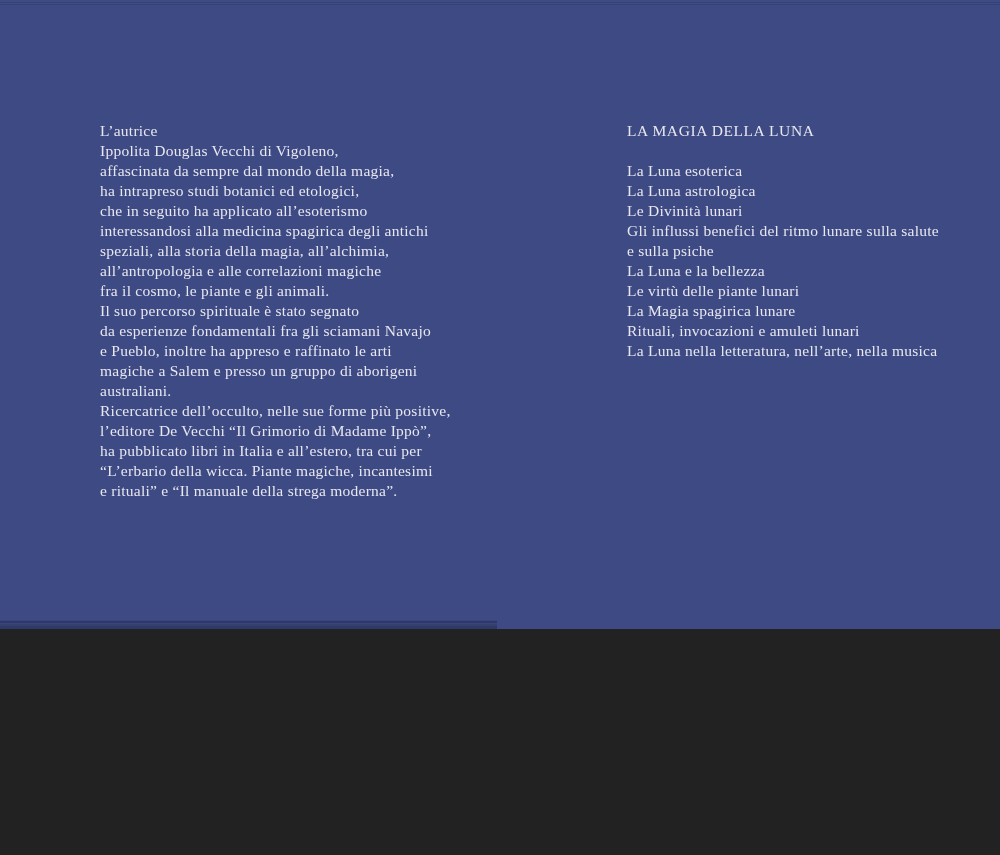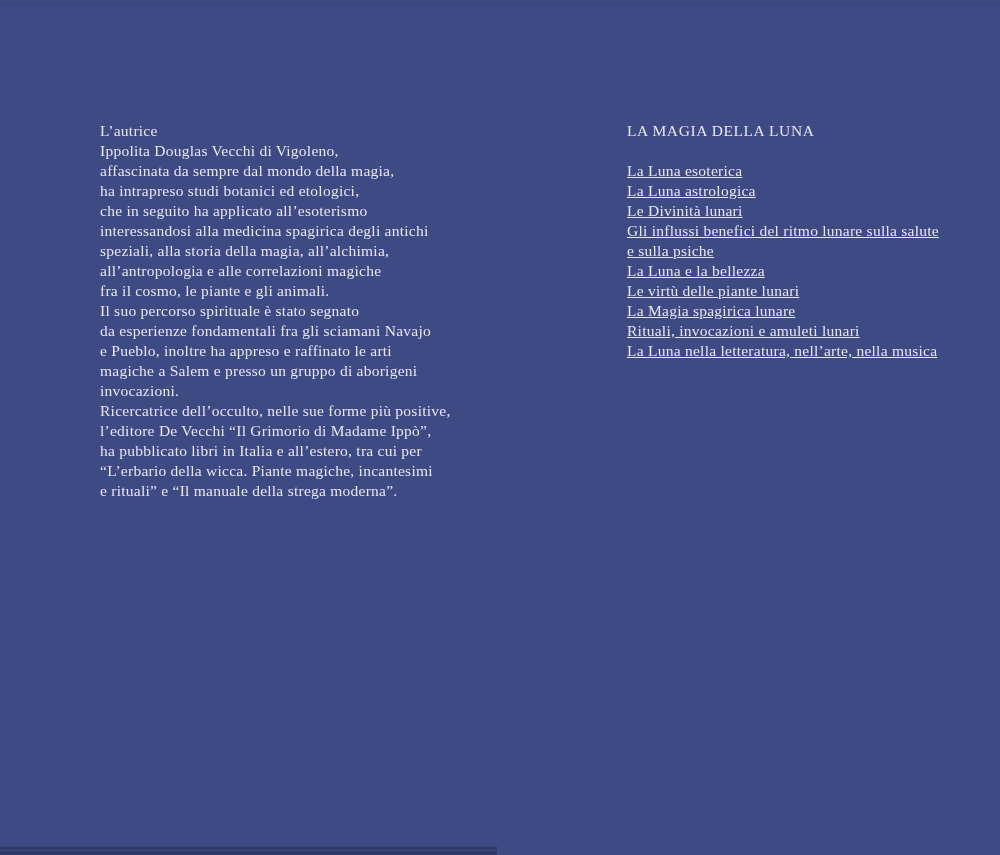"L’autrice" .page { height: 855px -> 629px }
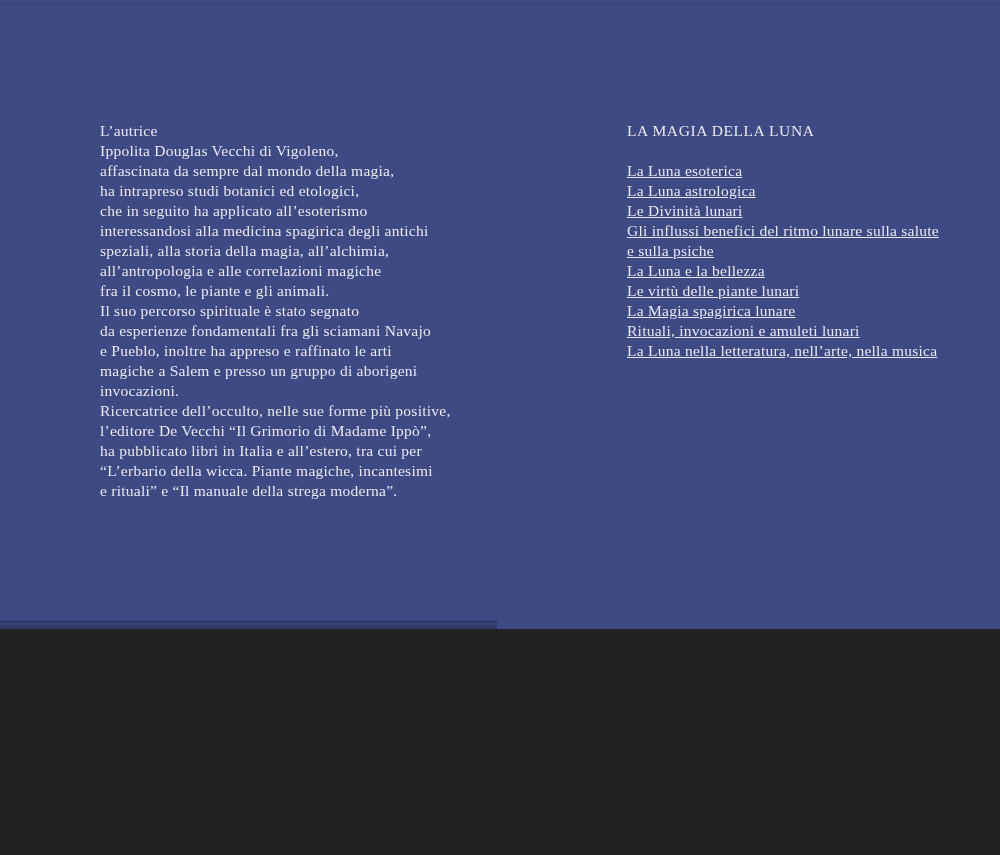"La Luna esoterica" .toc-list { text-decoration: underline -> none }
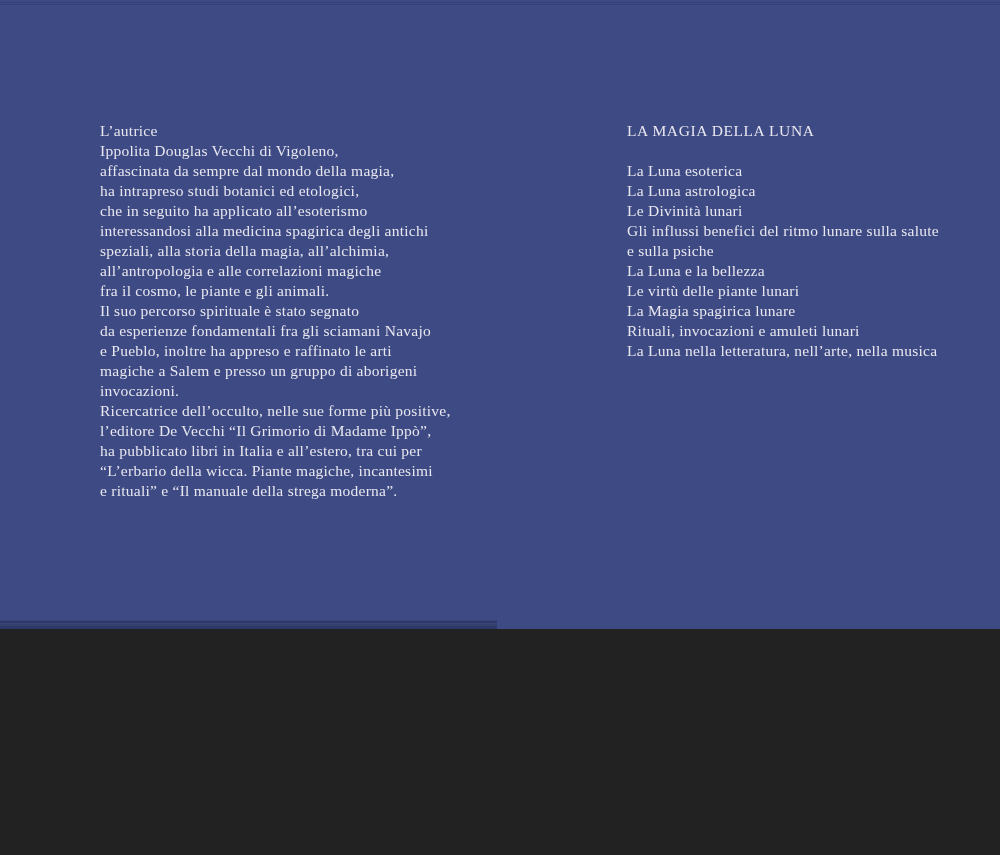"invocazioni." div.line { text: invocazioni -> australiani }
